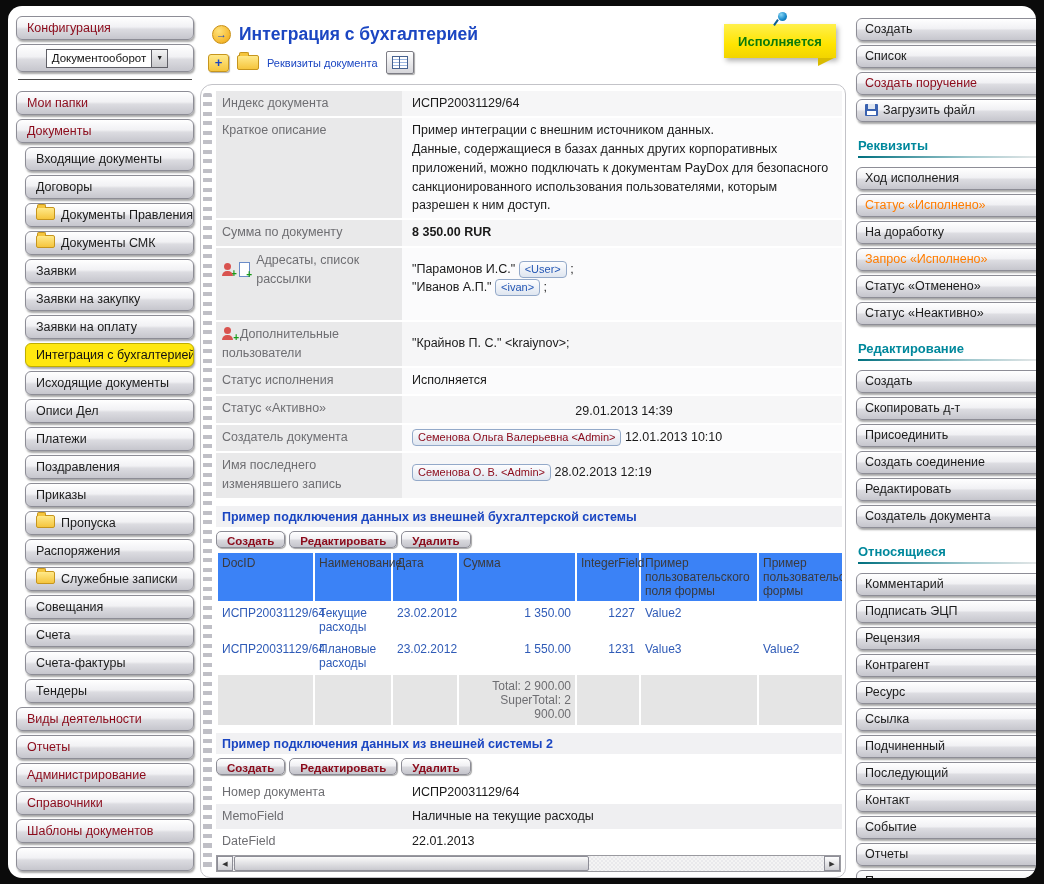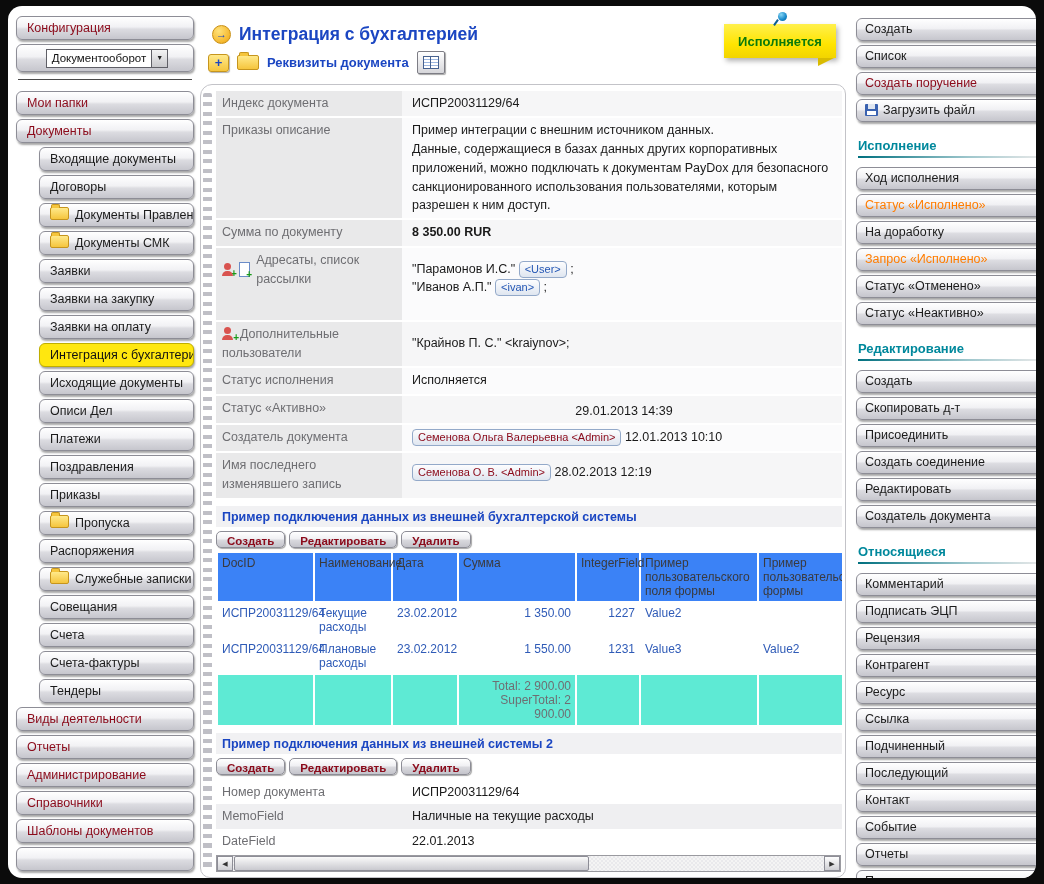"Реквизиты документа" .doc-link { font-size: 13px -> 11px; font-weight: bold -> normal }
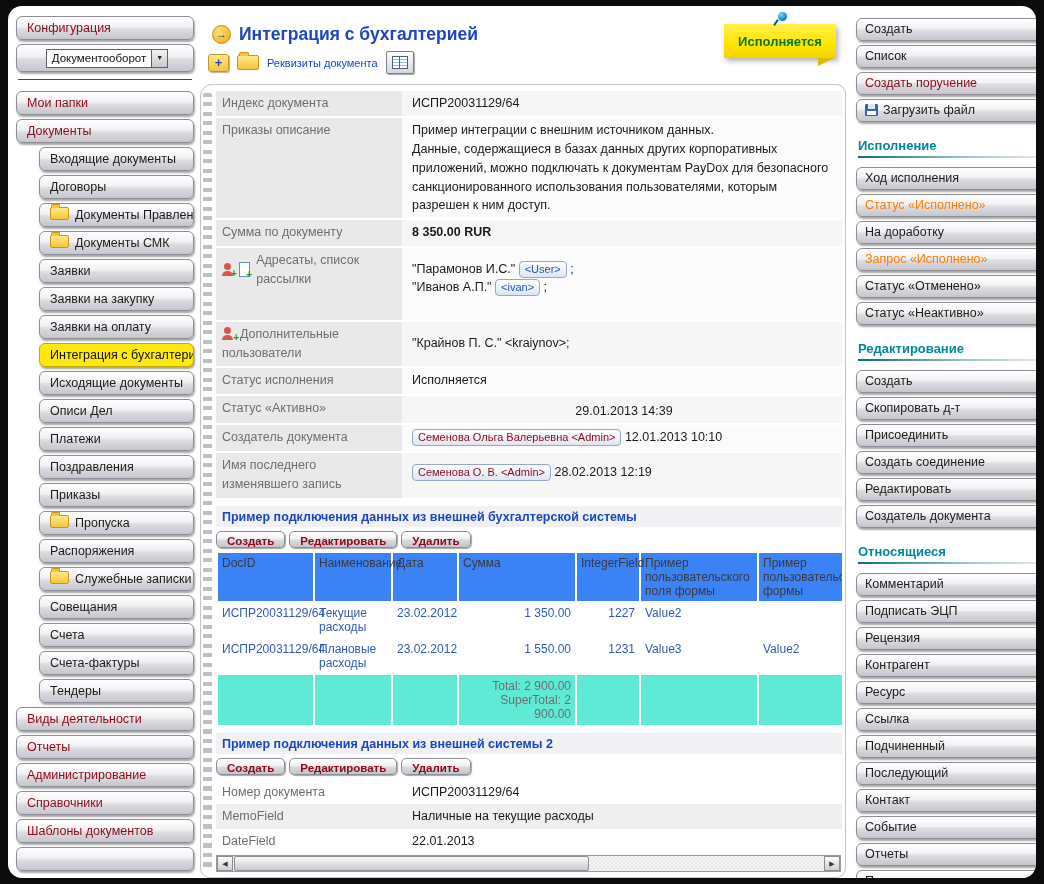"Приказы описание" div.flabel { text: Приказы -> Краткое }
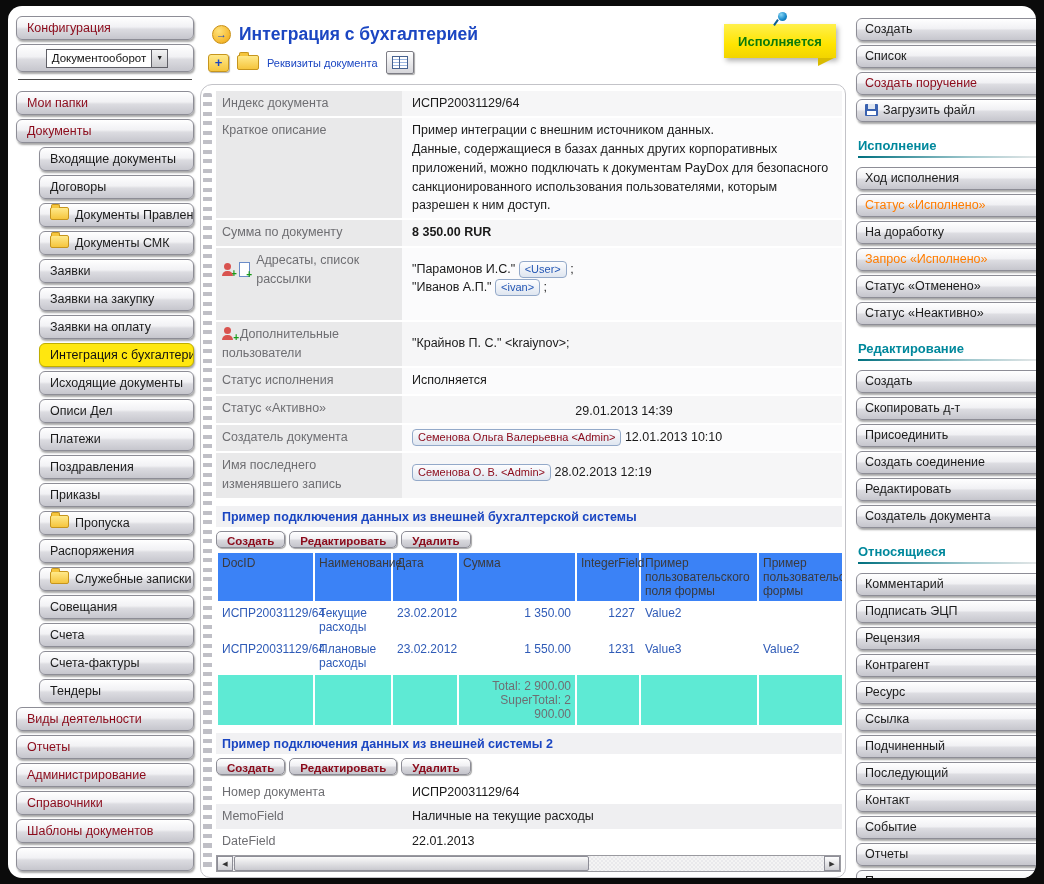"Исполнение" div.rhead { text: Исполнение -> Реквизиты }
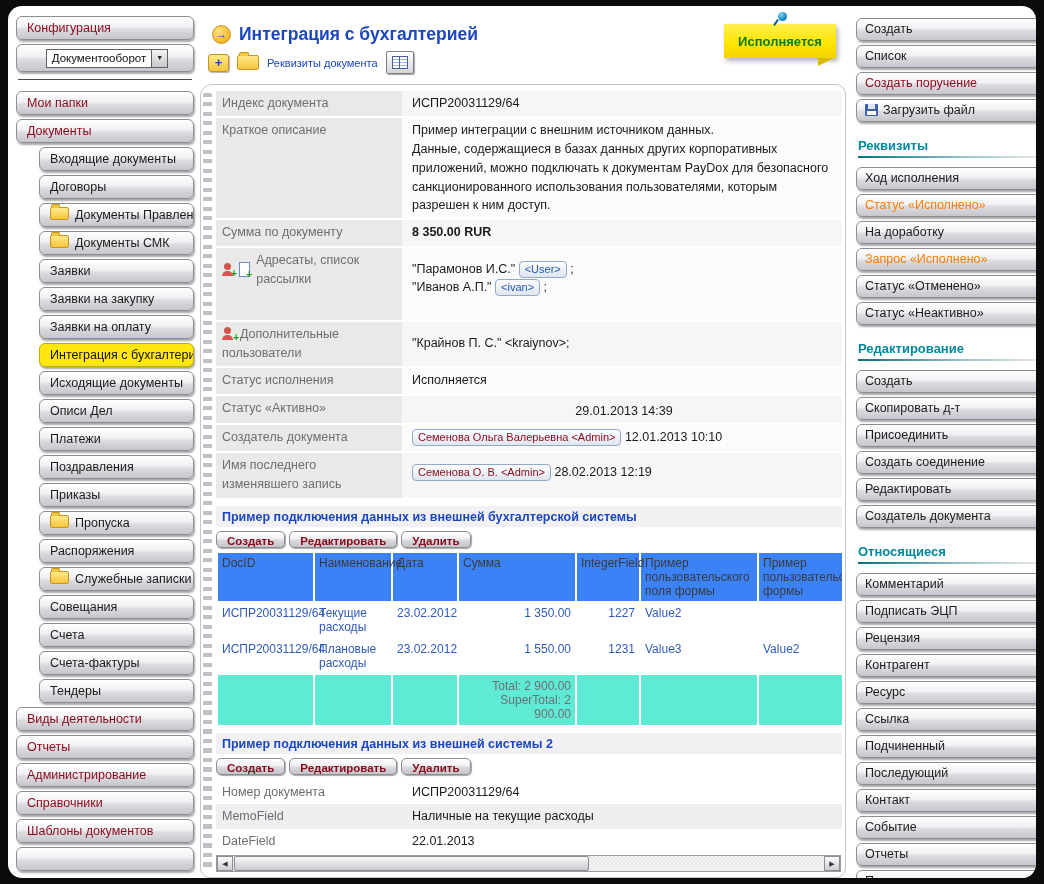"Входящие документы" .sbtn.item,.sbtn.folder,.sbtn.selected { margin-left: 23px -> 9px }
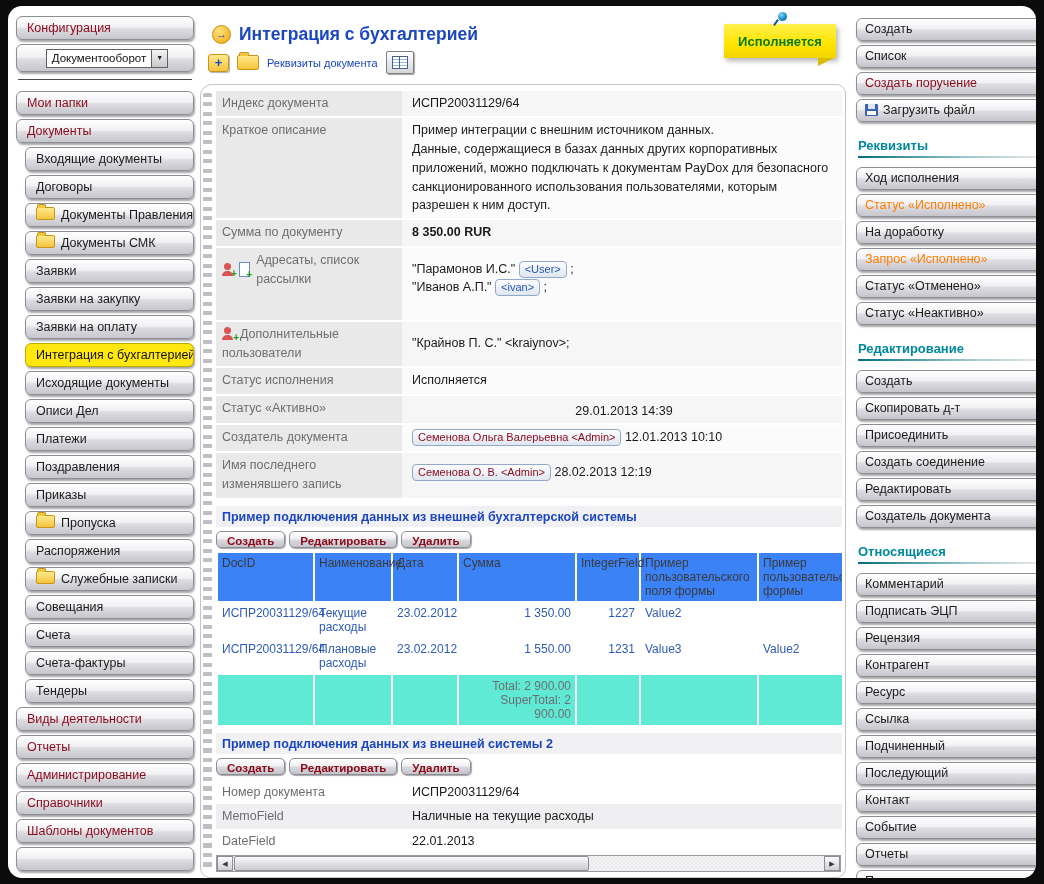"Total: 2 900.00" table.grid tfoot td { background: #5eead4 -> #e5e5e5 }
